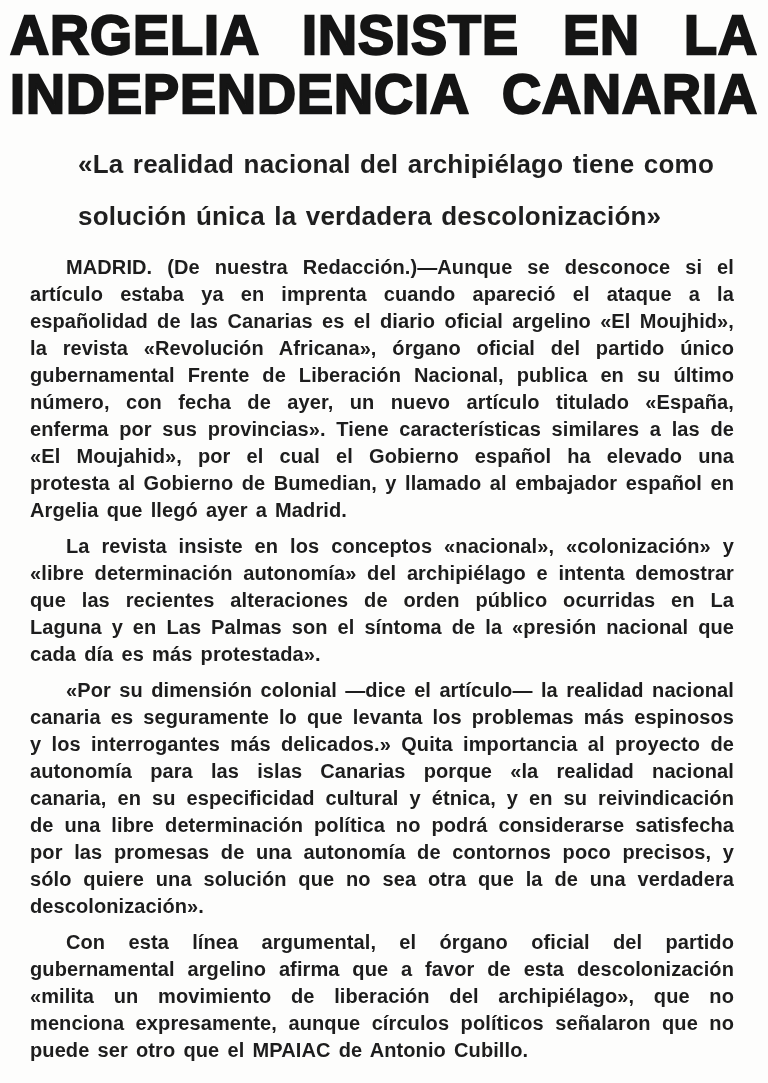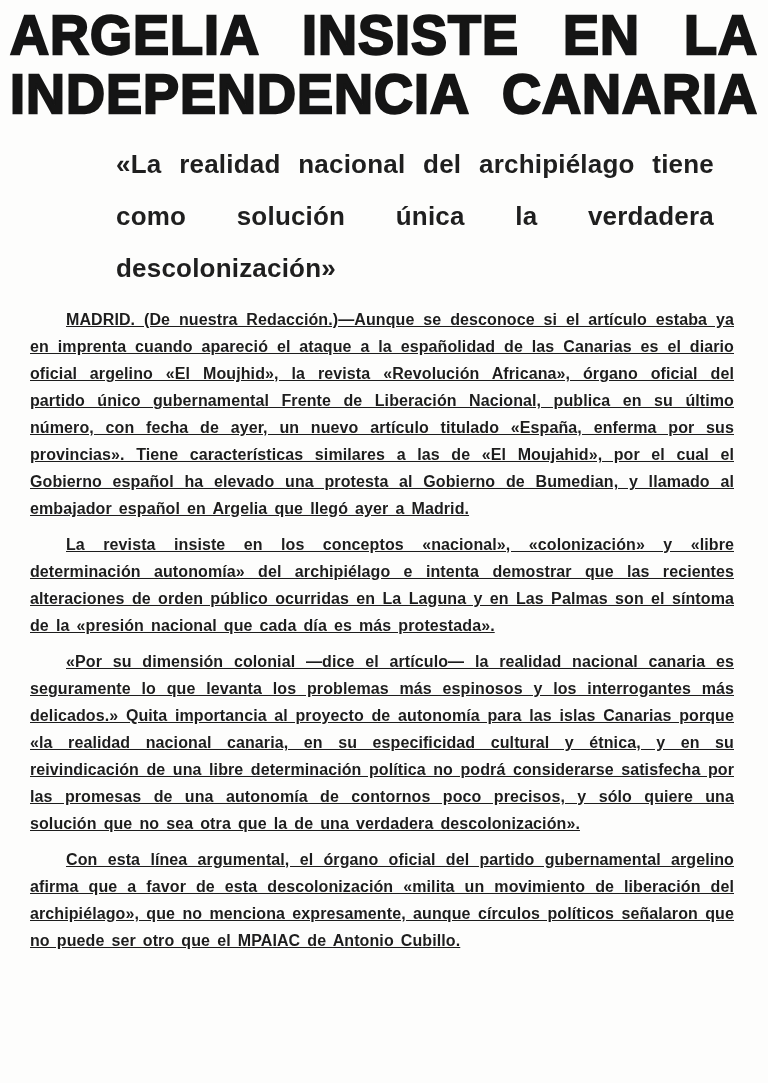"«La realidad nacional del archipiélago" .subheadline { margin: 16px 54px 6px 116px -> 16px 54px 6px 78px }
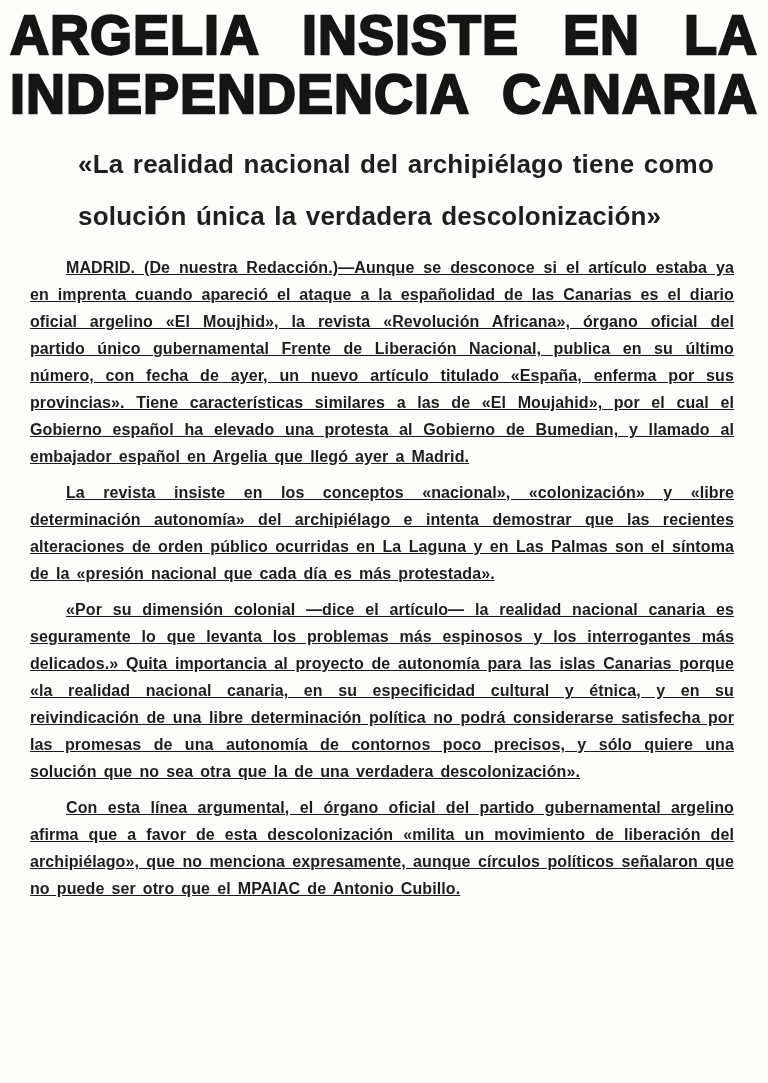"MADRID. (De nuestra Redacción.)—Aunque" .body-text p { font-size: 16px -> 20px; text-decoration: underline -> none }
